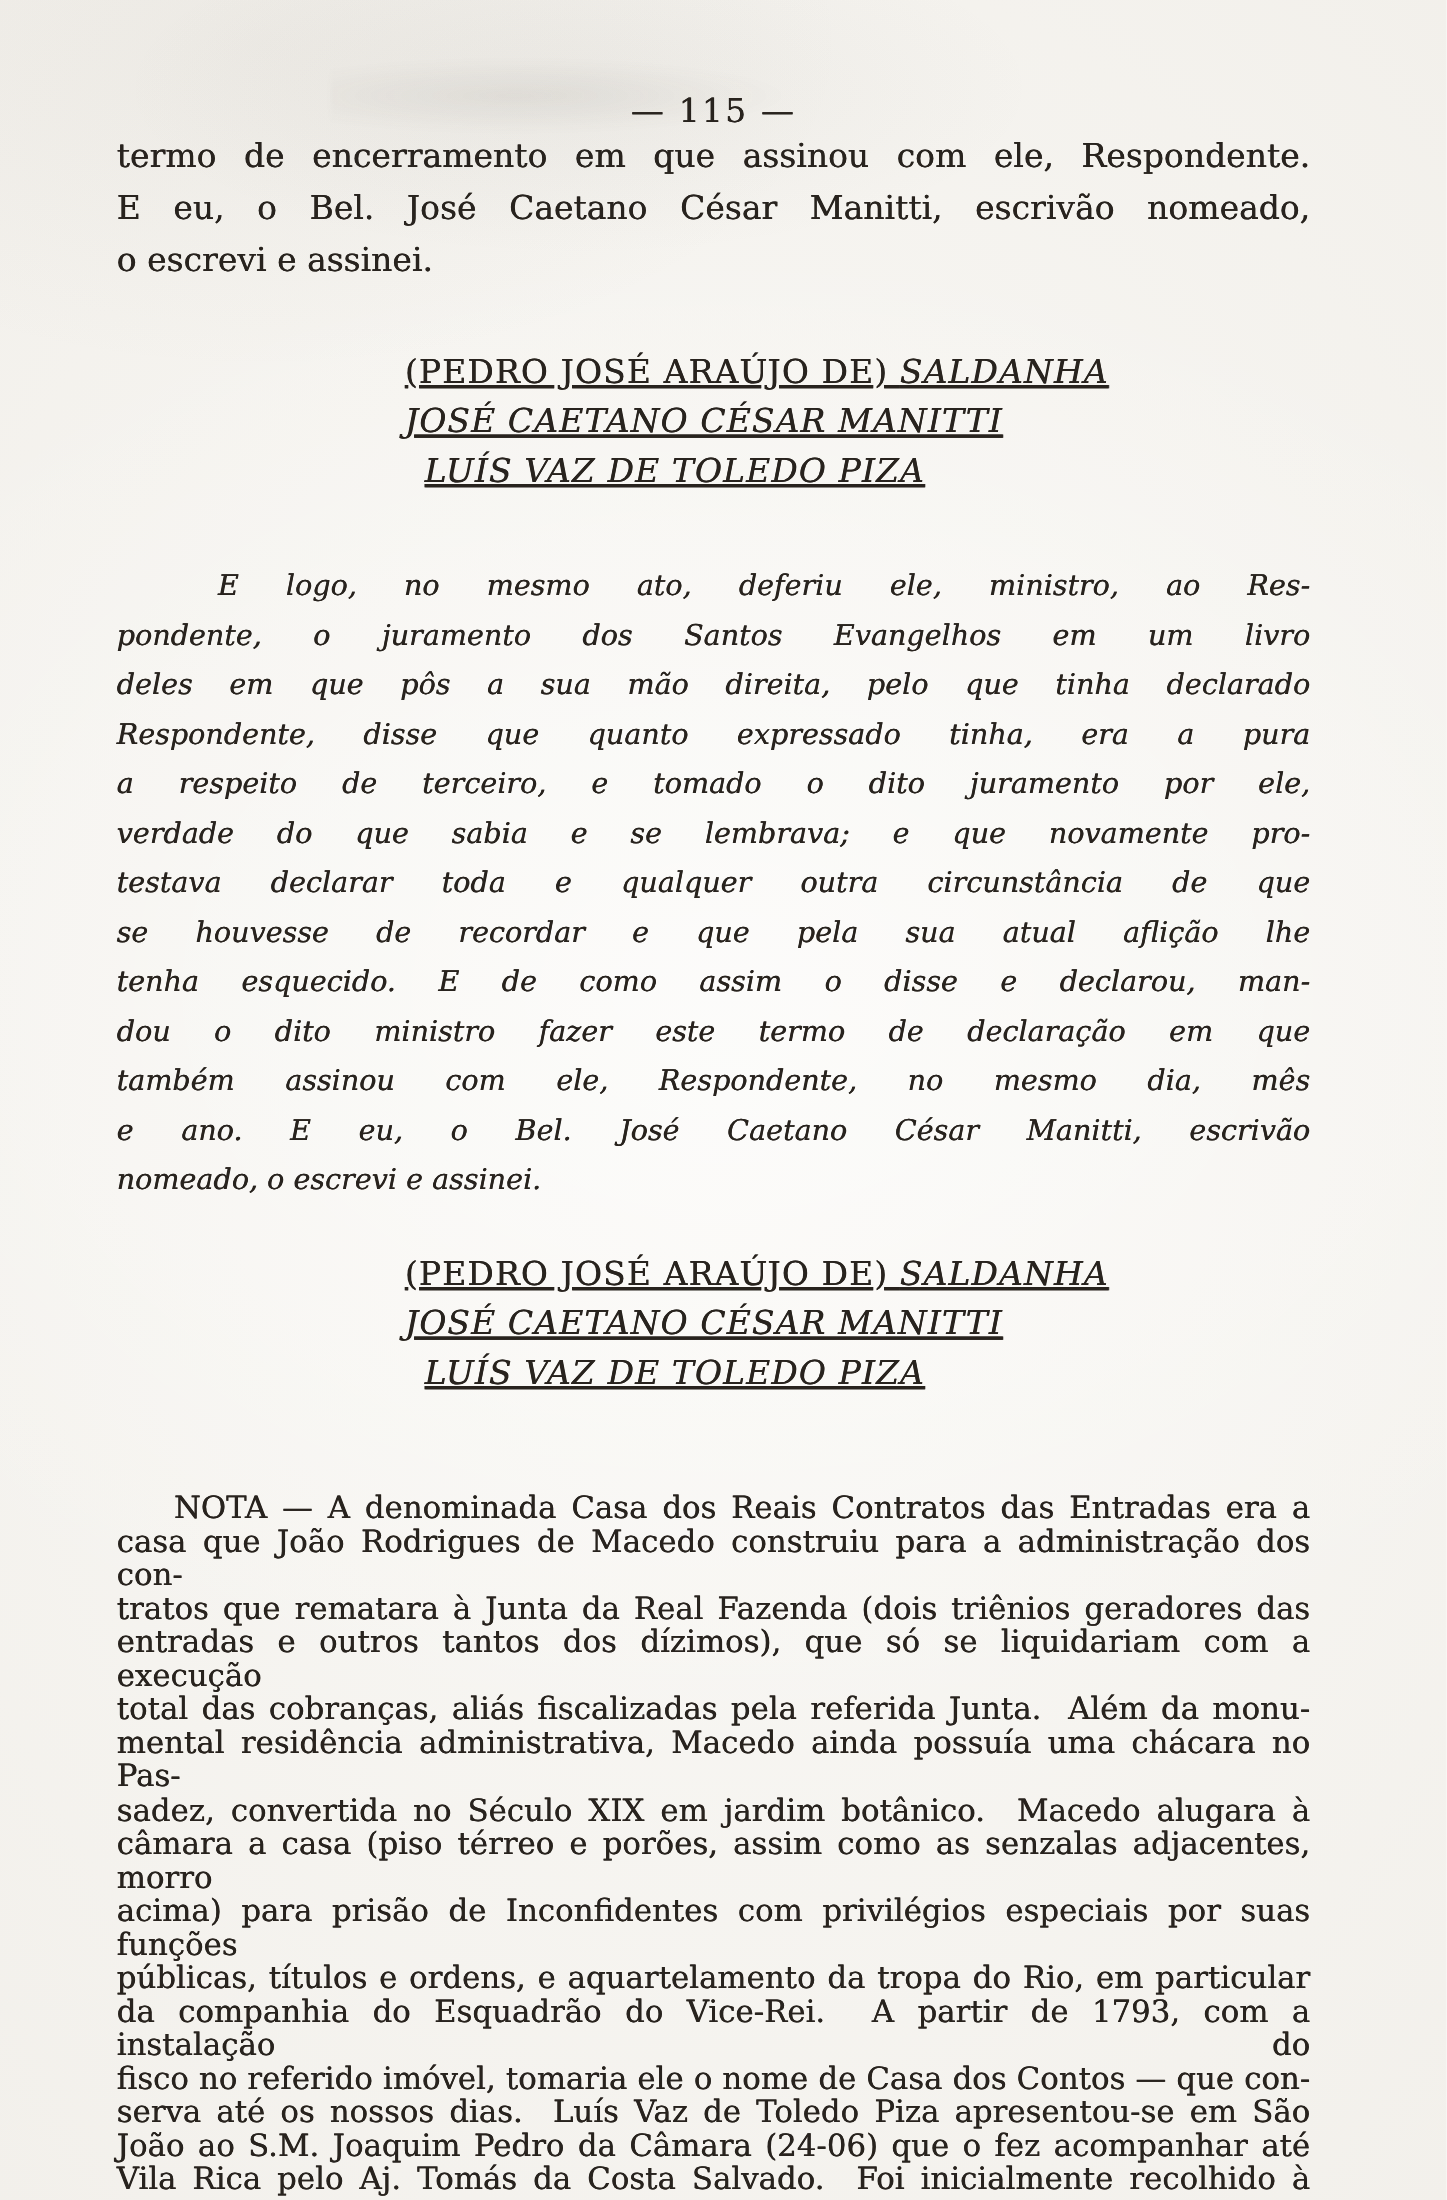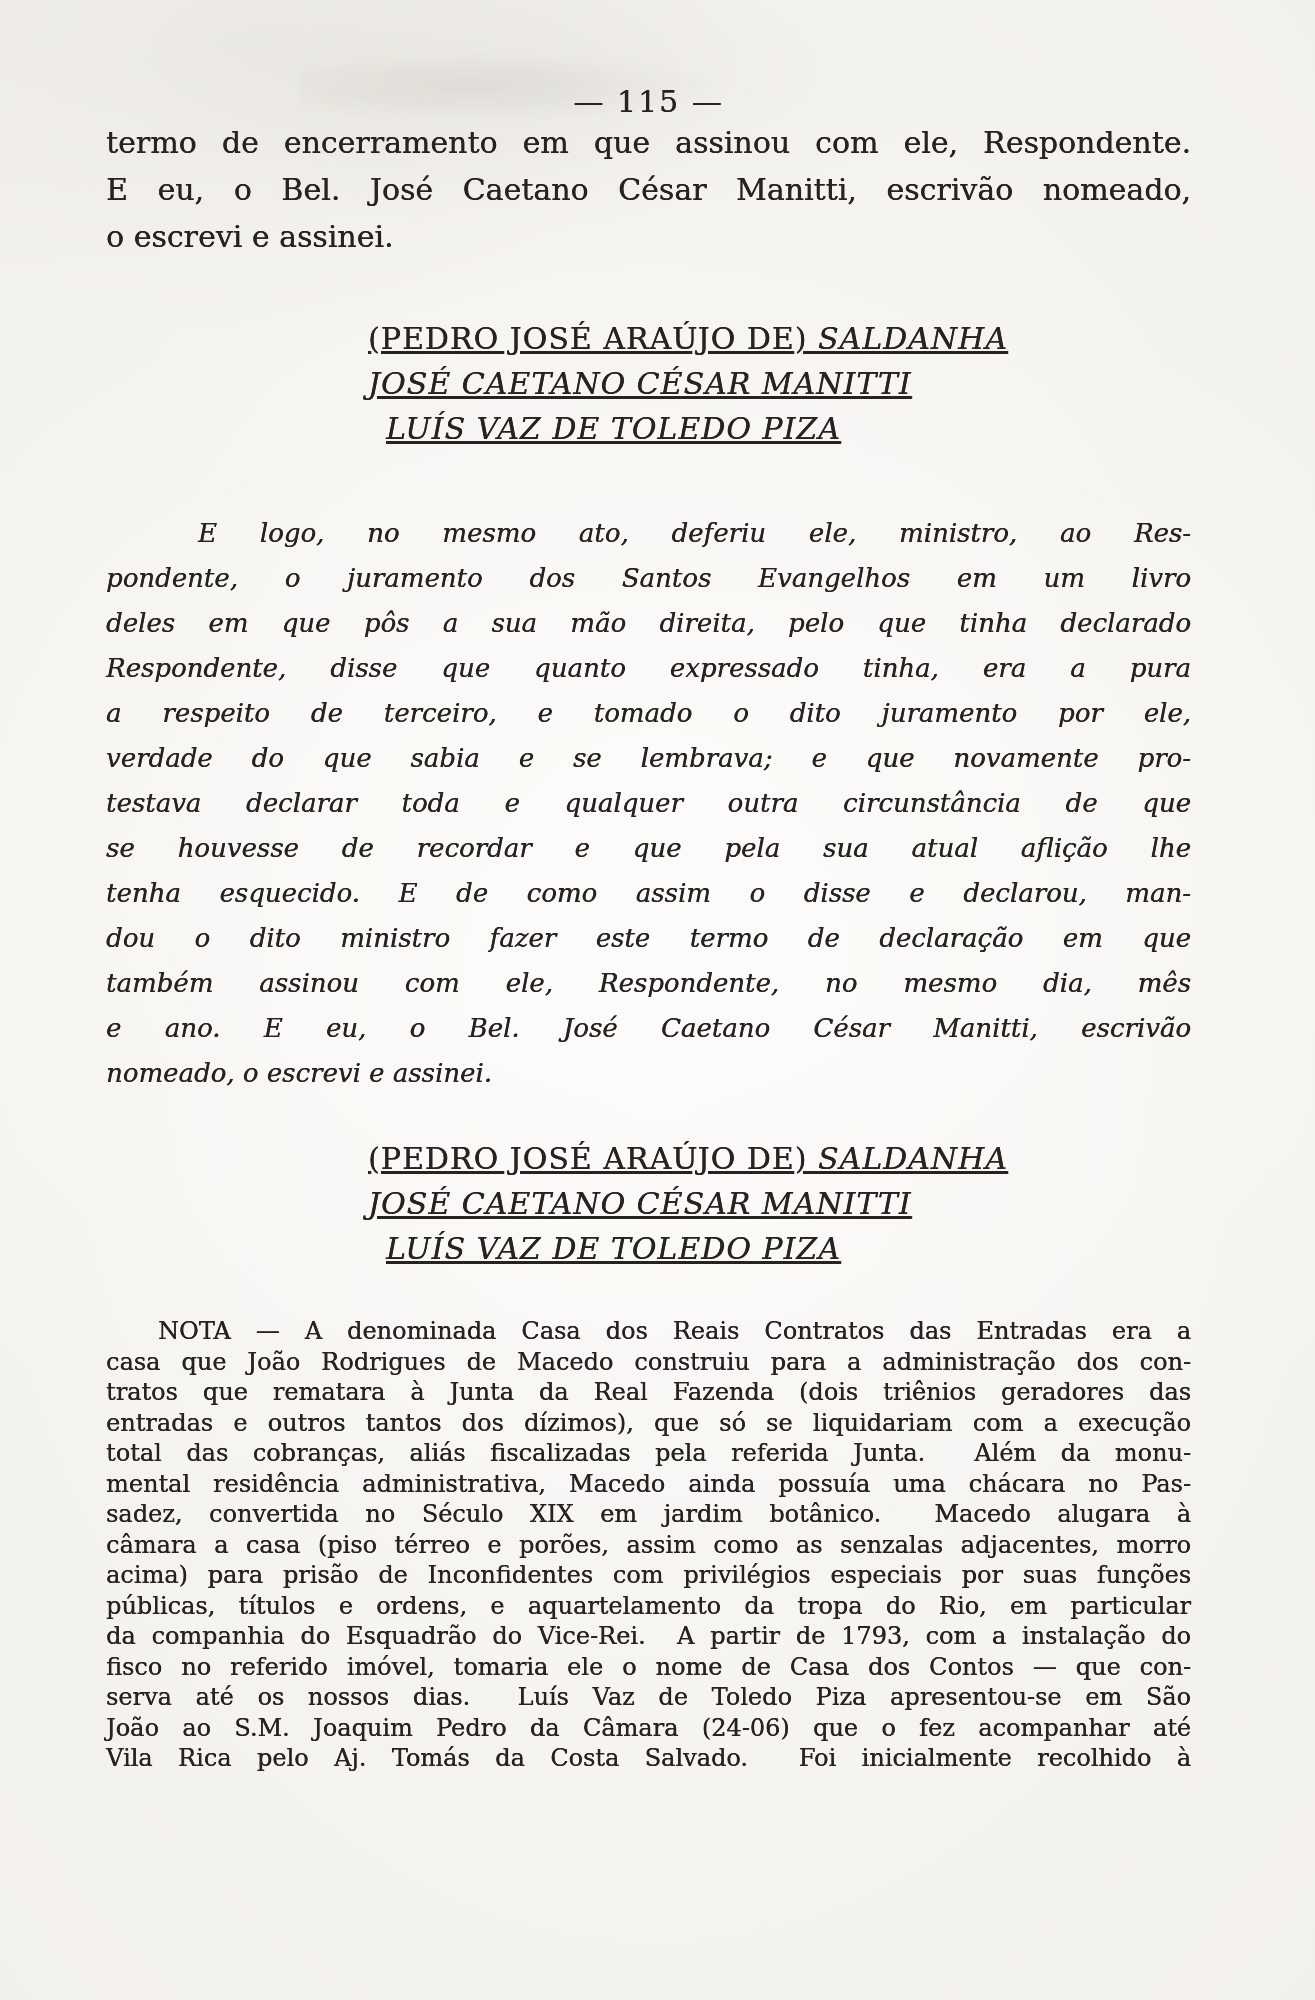"NOTA — A denominada Casa" .nota { font-size: 24px -> 28px; margin-top: 45px -> 85px }
